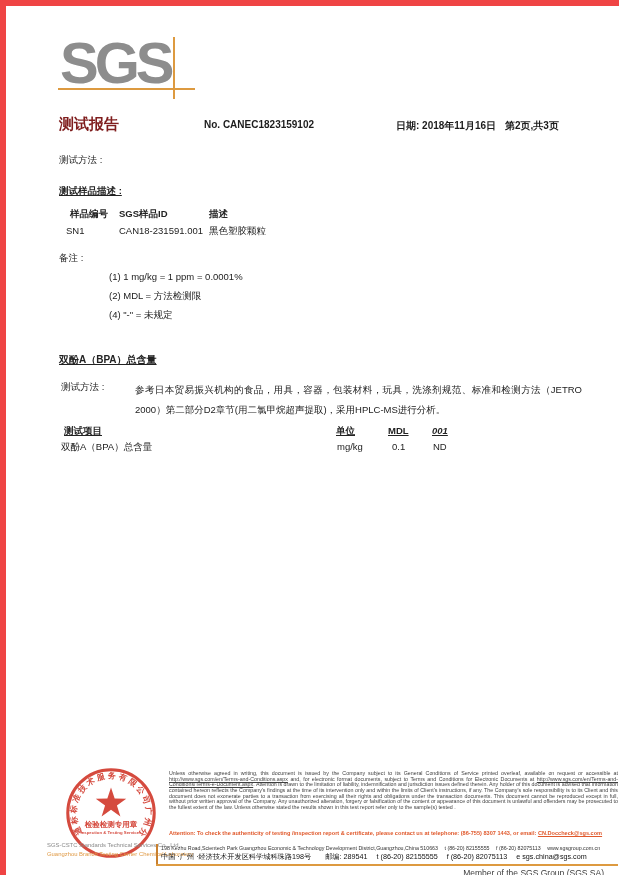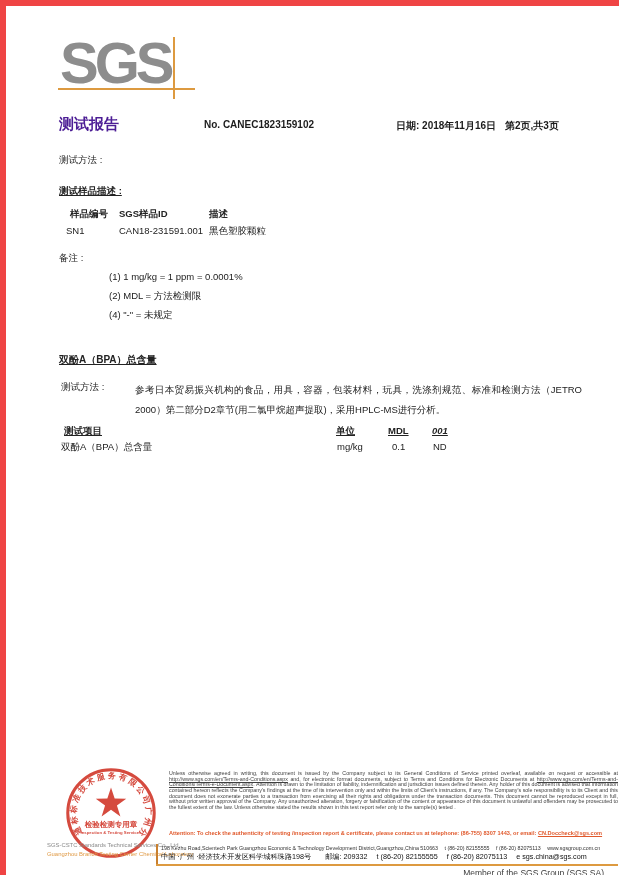"测试报告" .doc-title { color: #4c1d95 -> #7f1d1d }
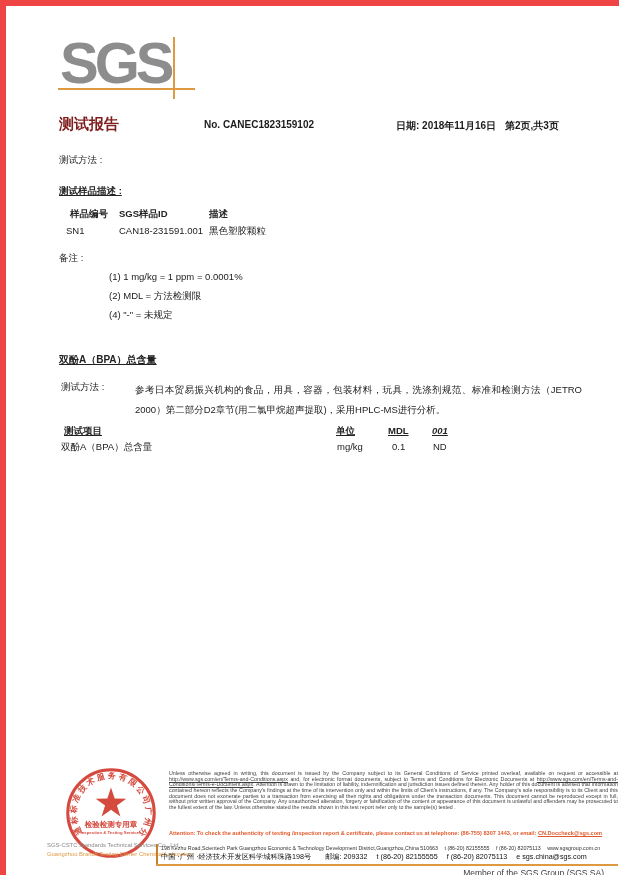"邮编: 209332" span { text: 209332 -> 289541 }
